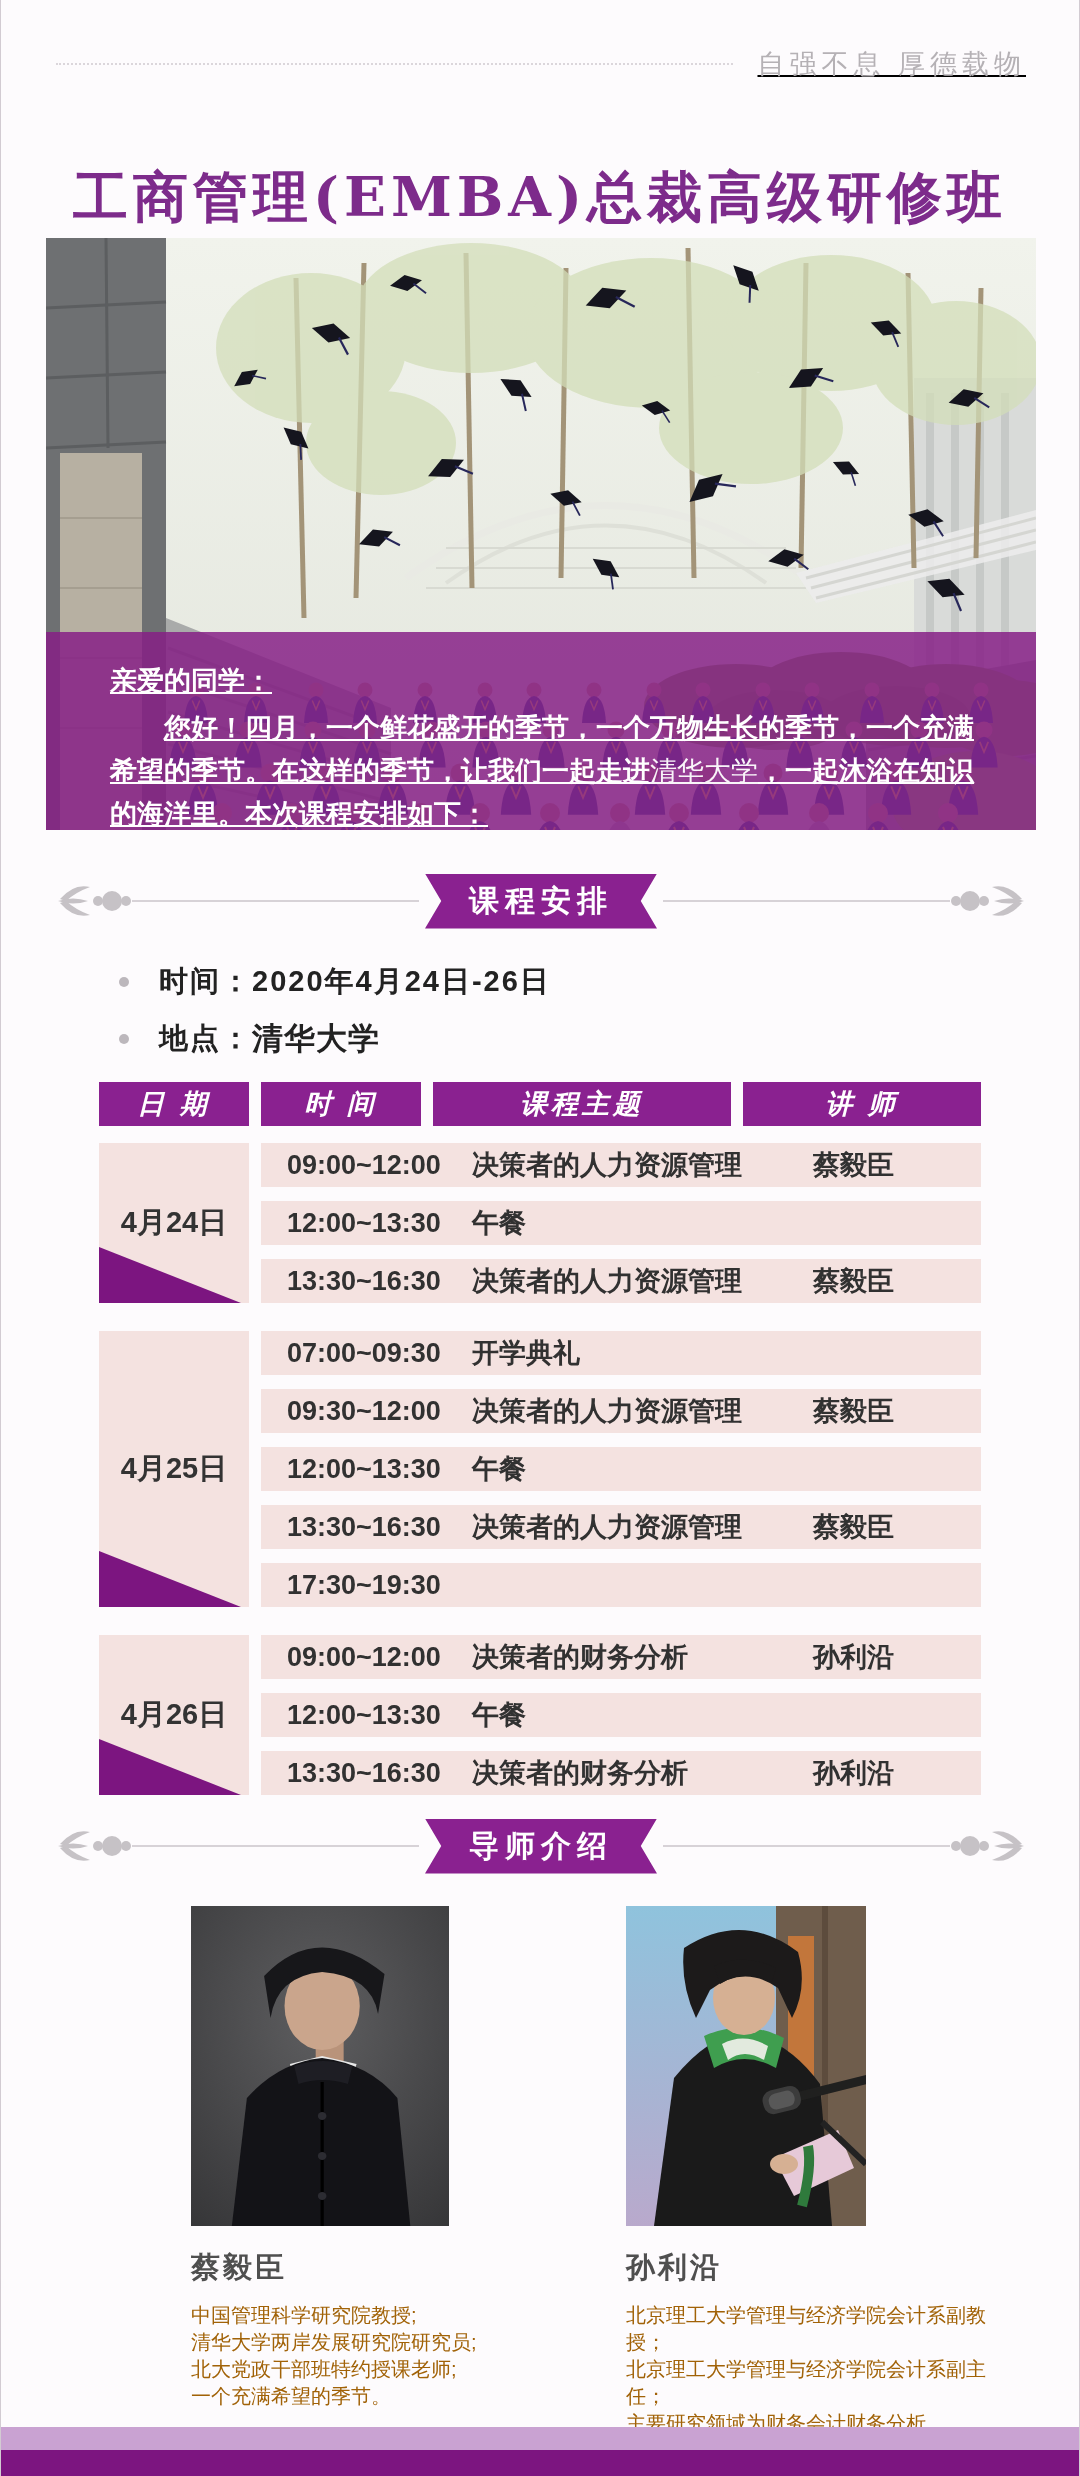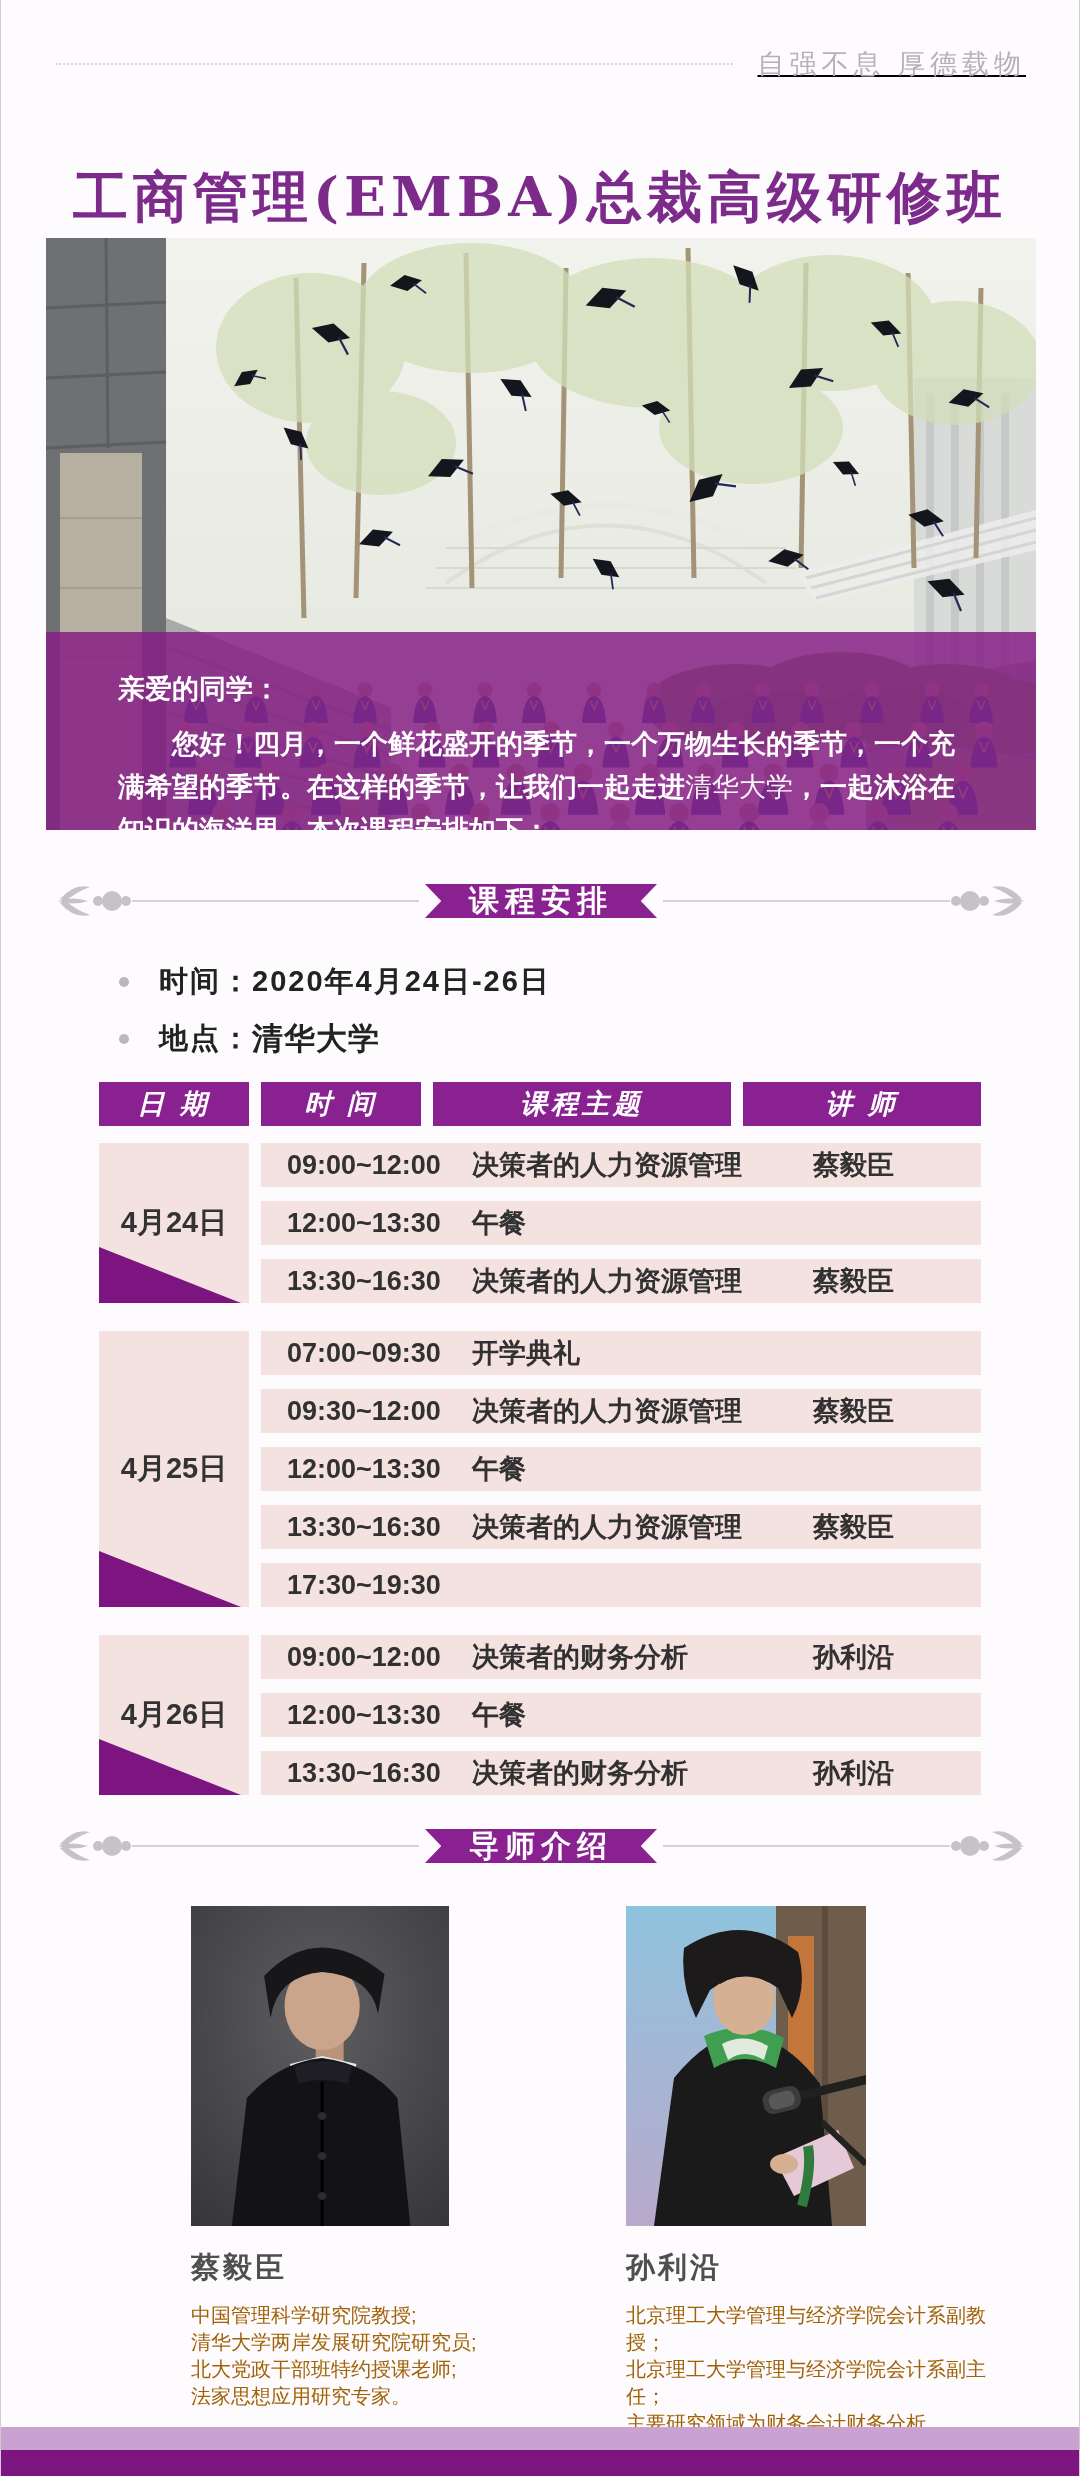"亲爱的同学：" .overlay-inner p { margin: 12px -> 4px; text-decoration: none -> underline }
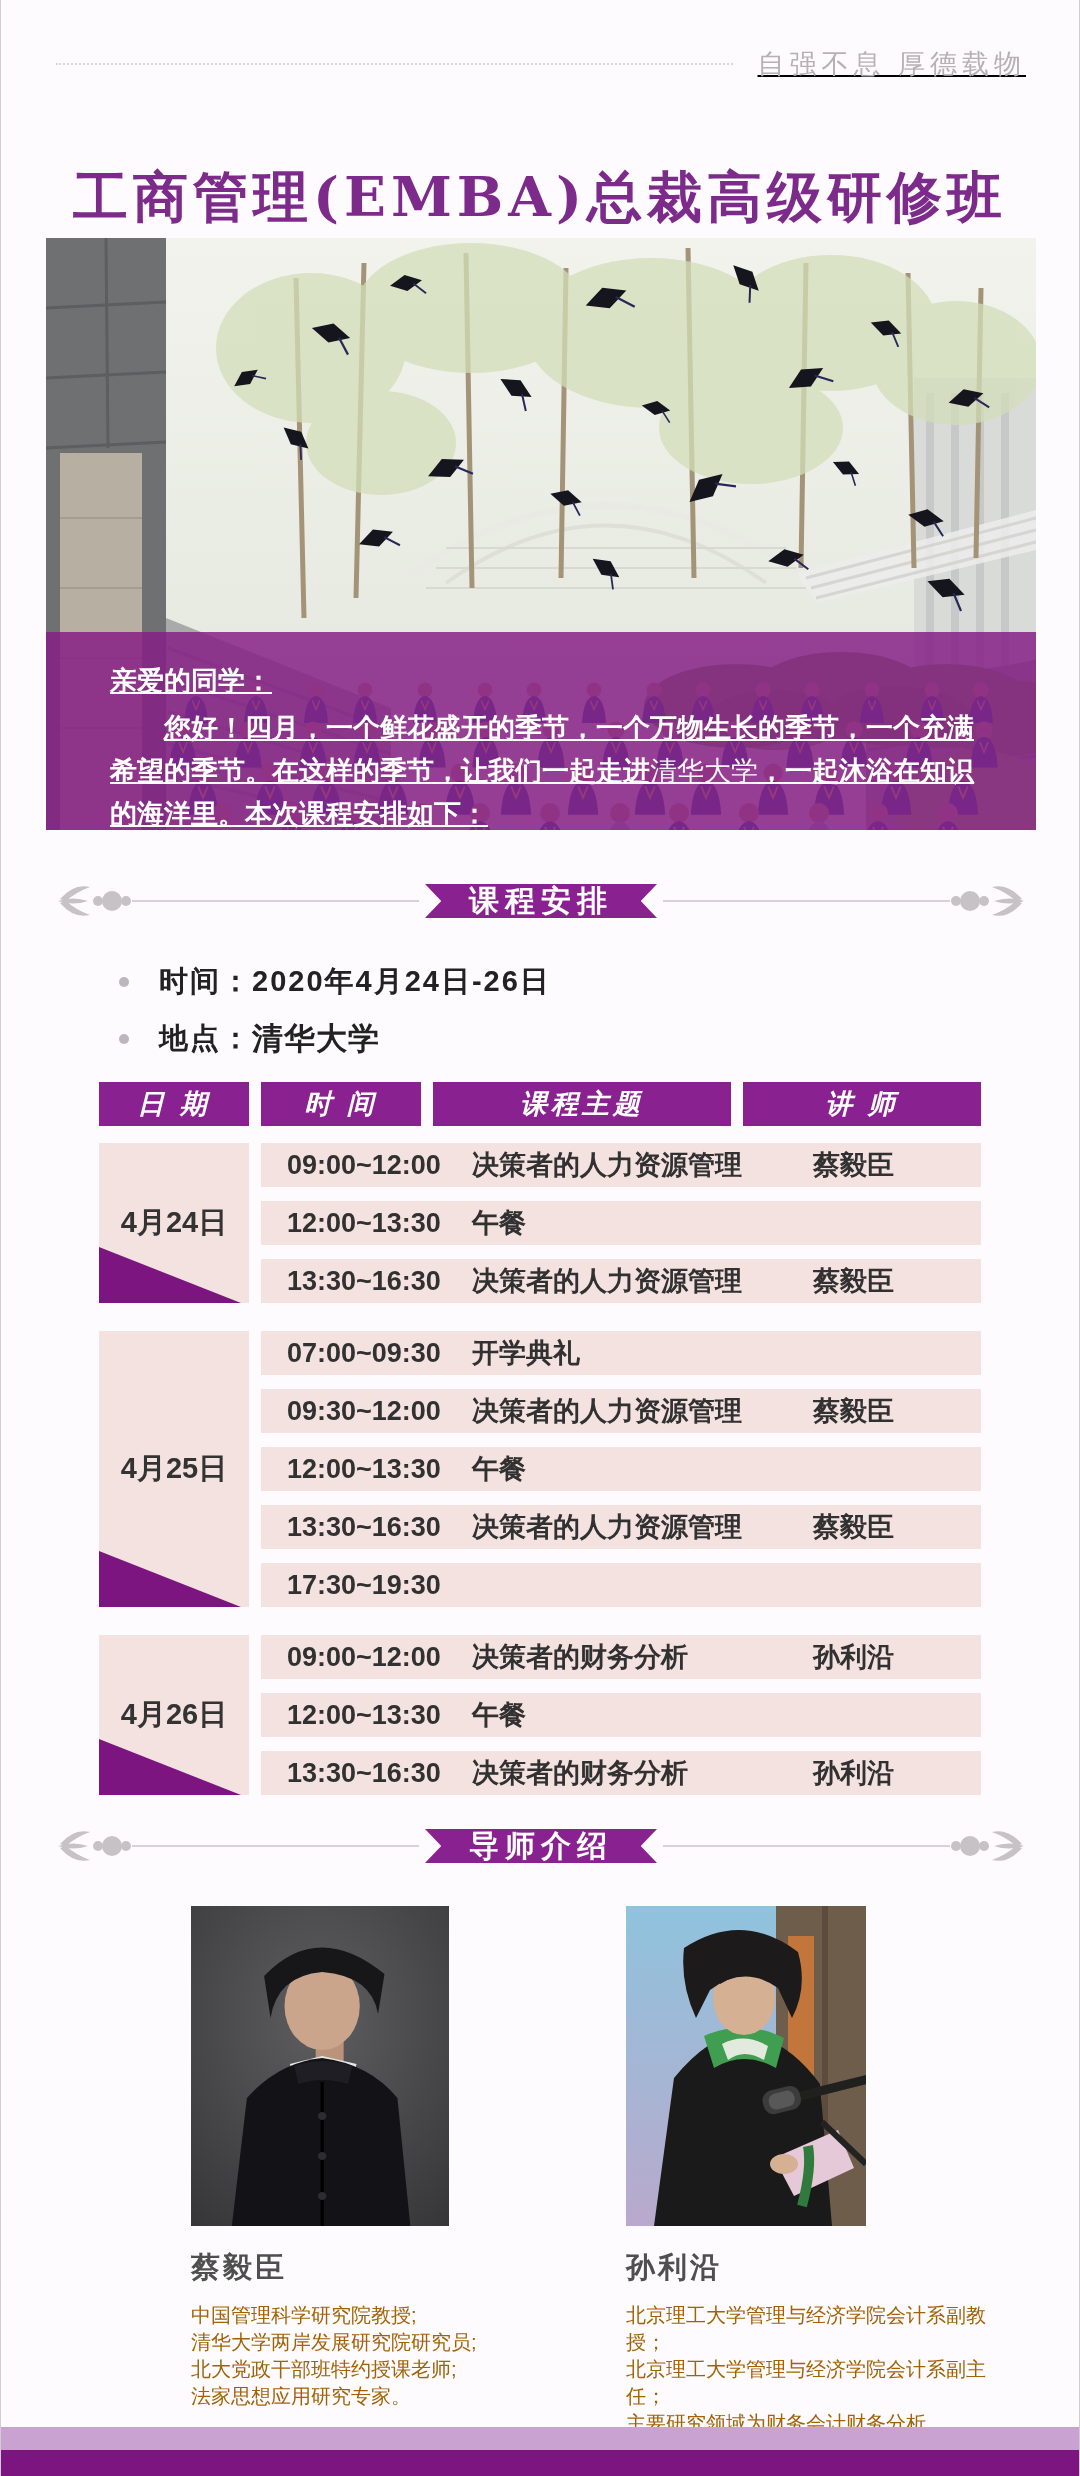"课程安排" .ribbon { height: 34px -> 55px }
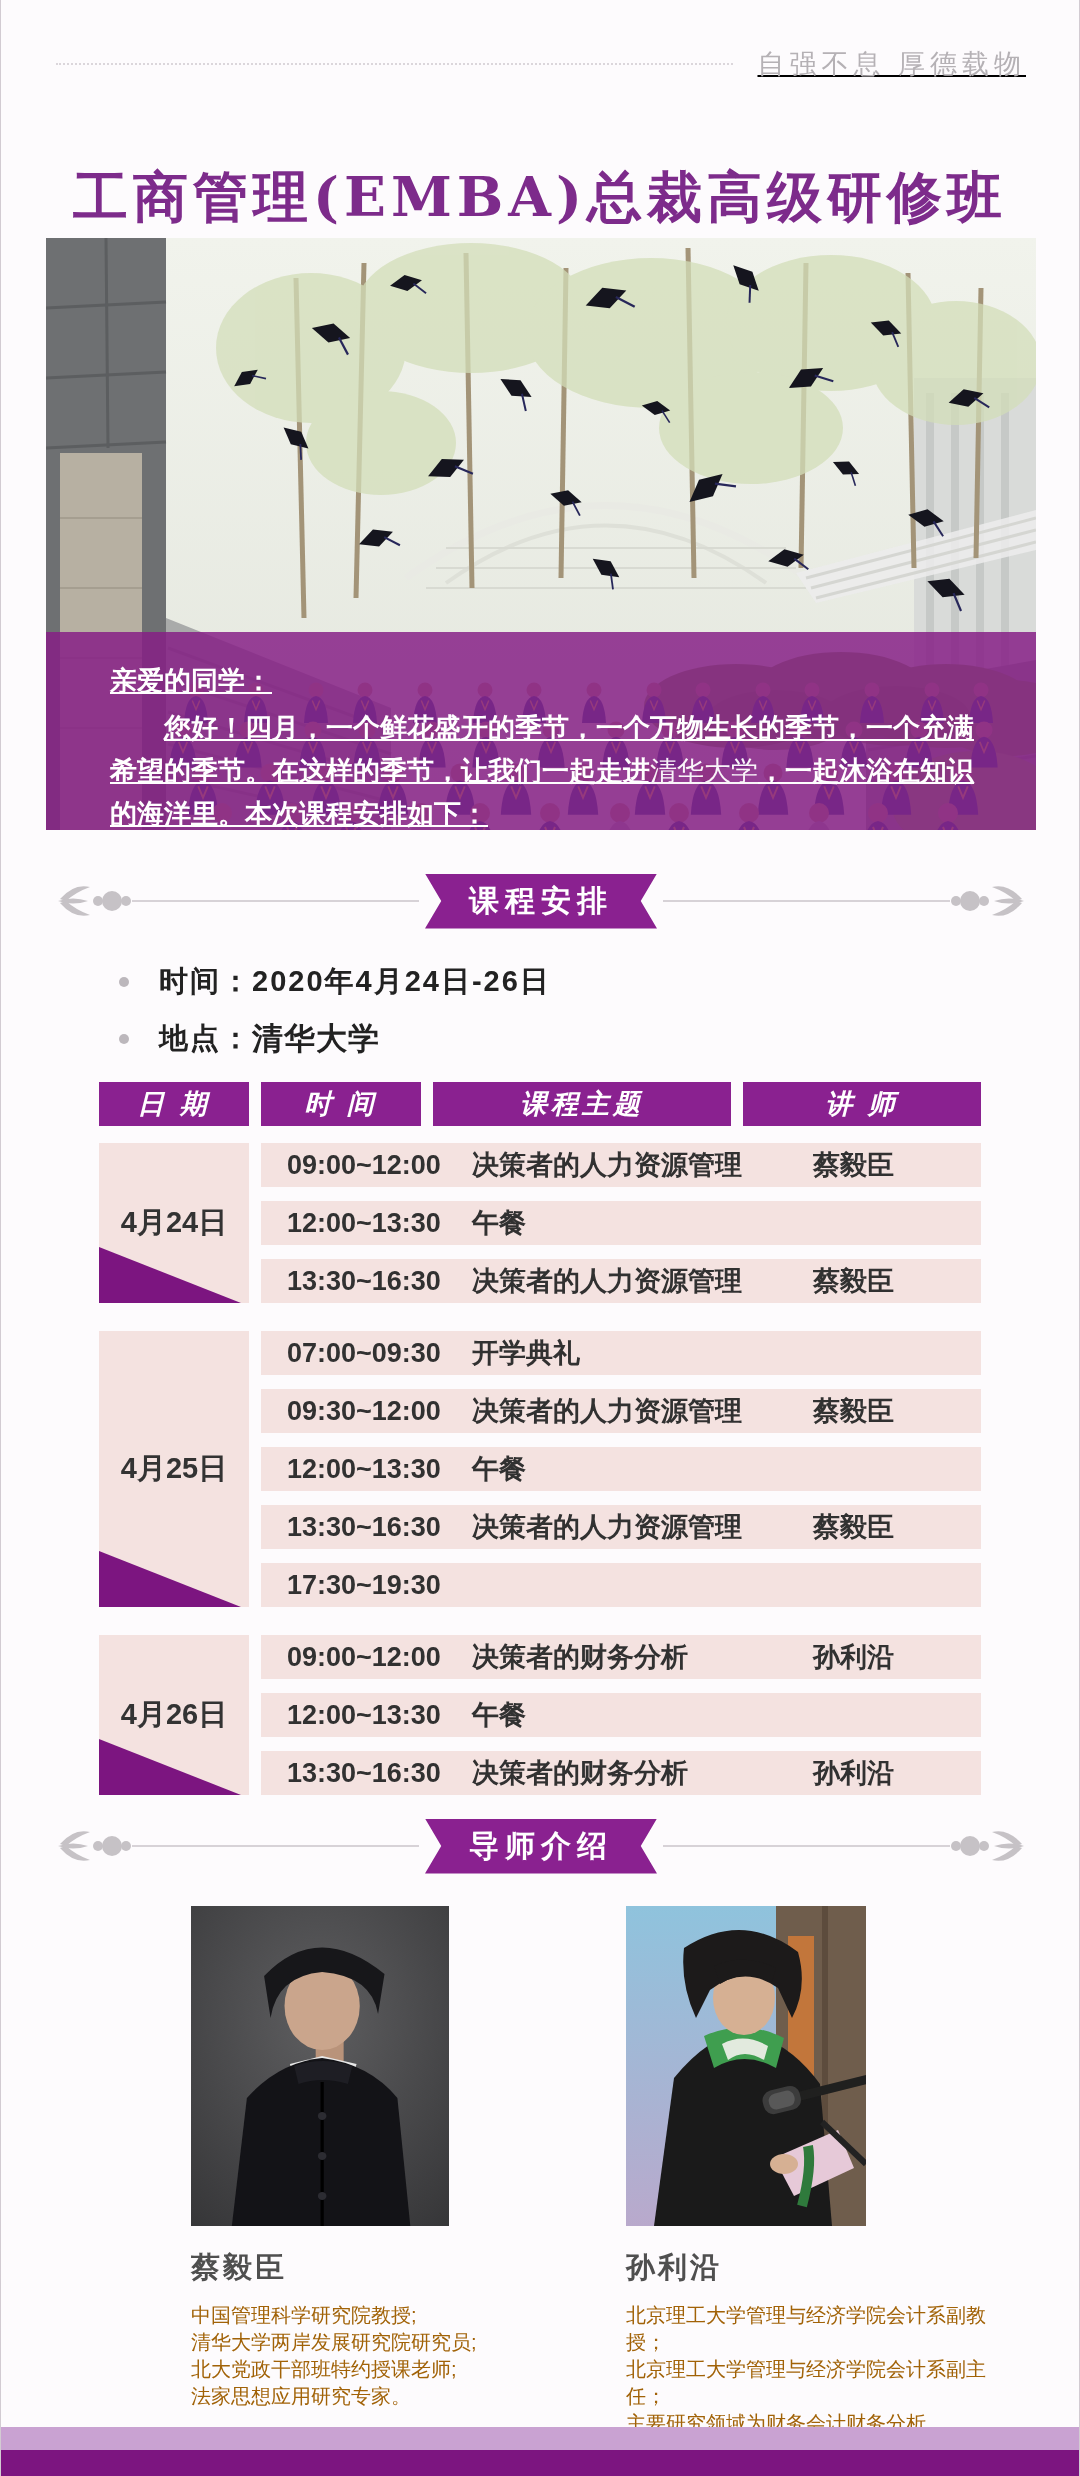"法家思想应用研究专家。" div { text: 法家思想应用研究专家 -> 一个充满希望的季节 }
